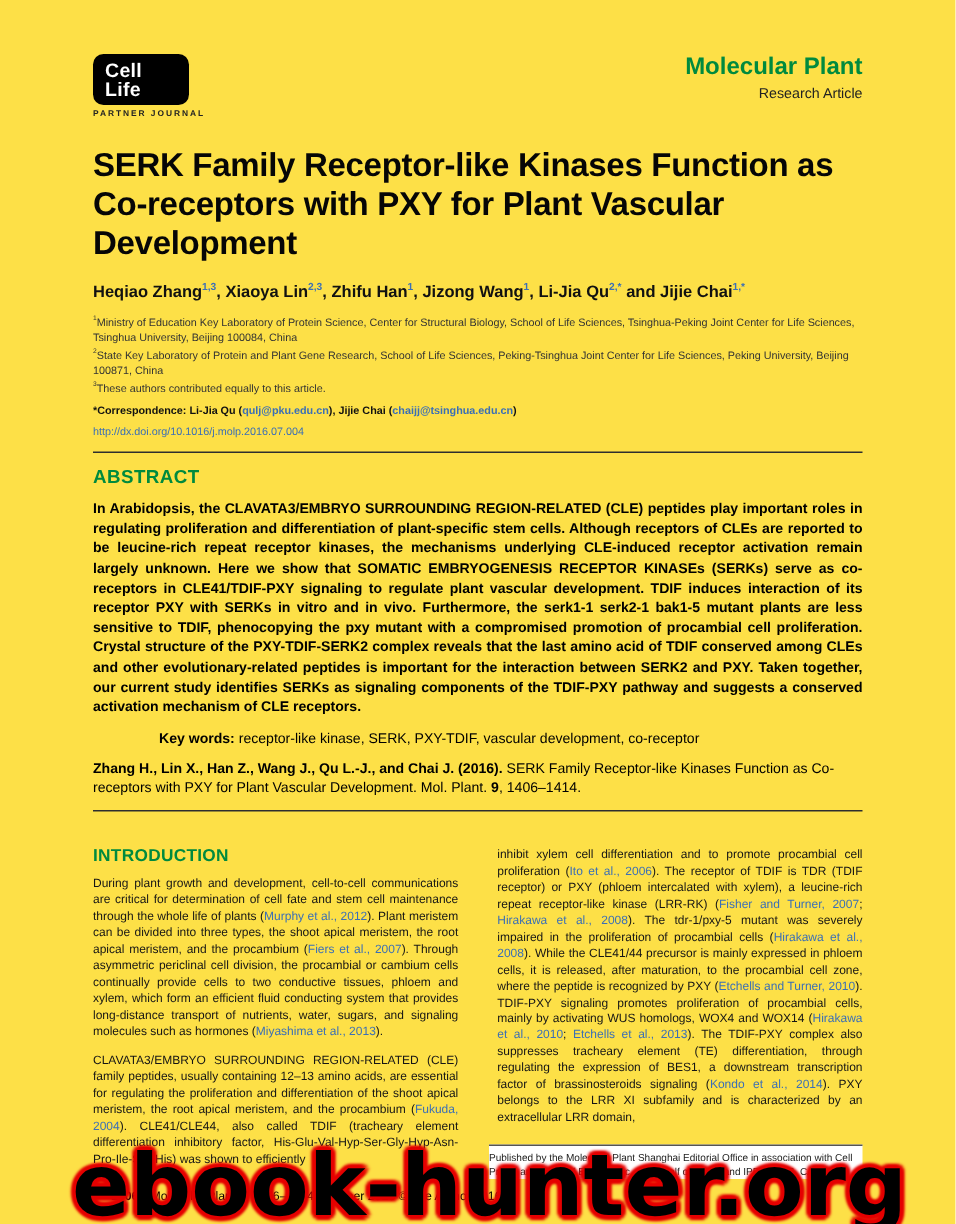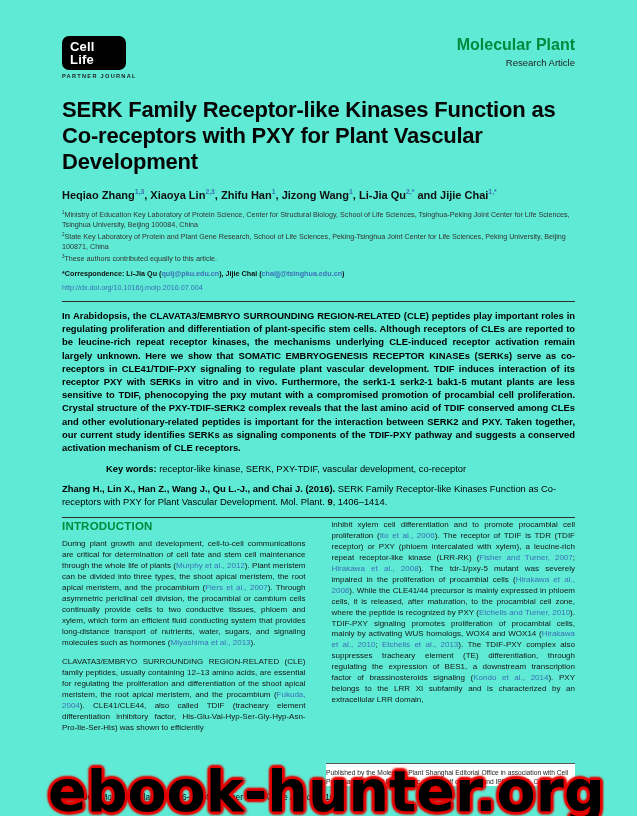"Cell" .page { background: #5eead4 -> #fde047 }
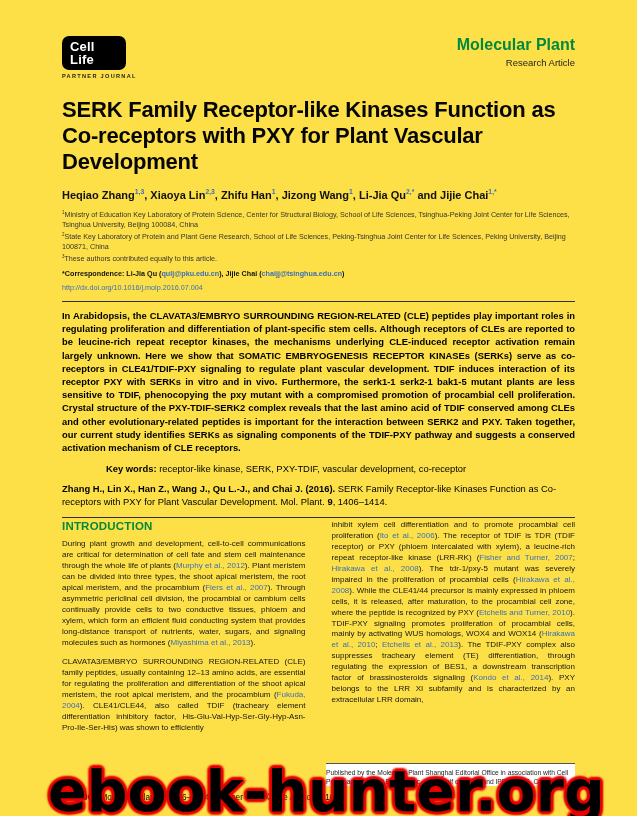"ABSTRACT" h2.sec-head { html: none -> <h2>ABSTRACT</h2> }
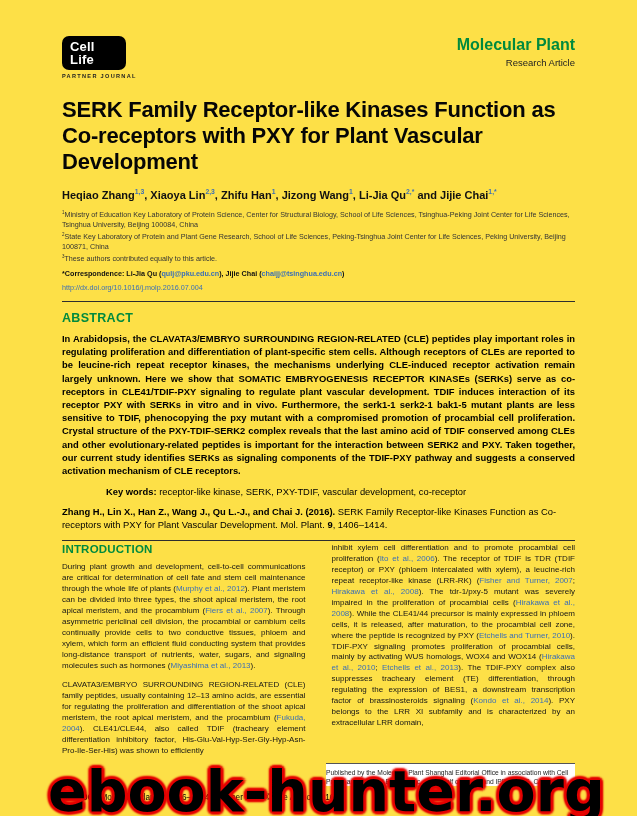"INTRODUCTION" .columns { margin-top: 2px -> 24px }
